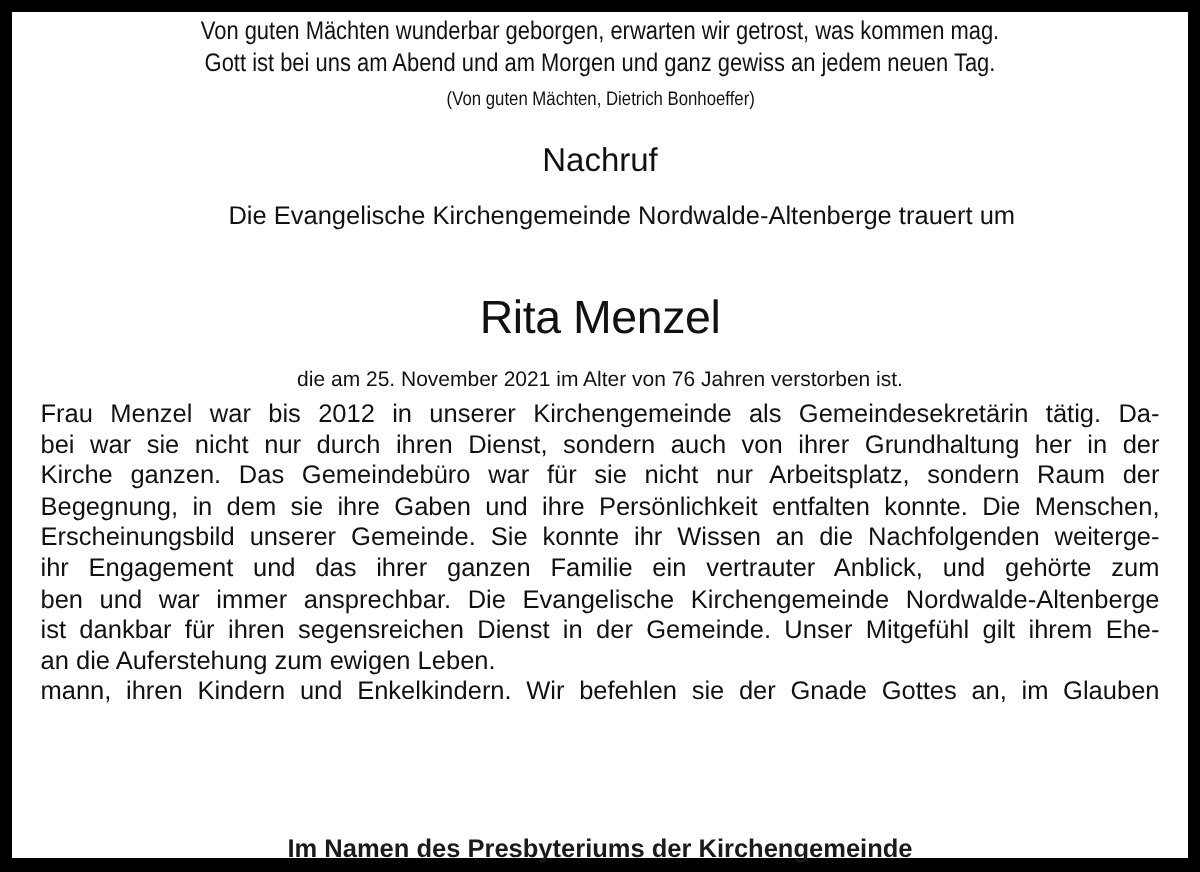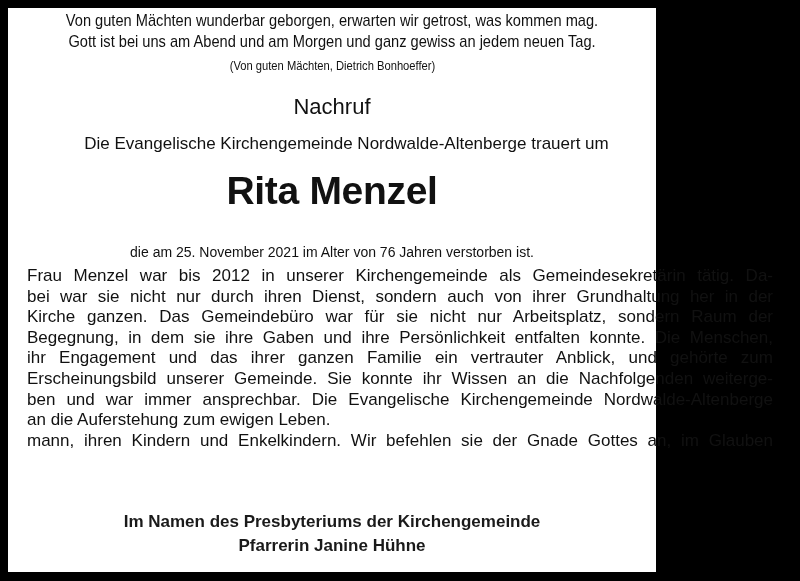"Von guten Mächten wunderbar geborgen," .sheet { width: 648px -> 784px }
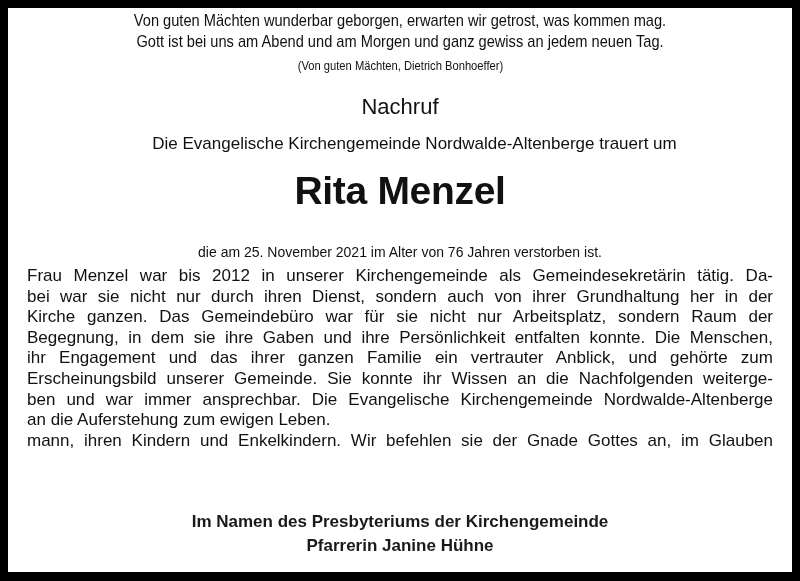"Rita Menzel" .name { font-size: 39px -> 31px; font-weight: bold -> normal; top: 160px -> 181px }
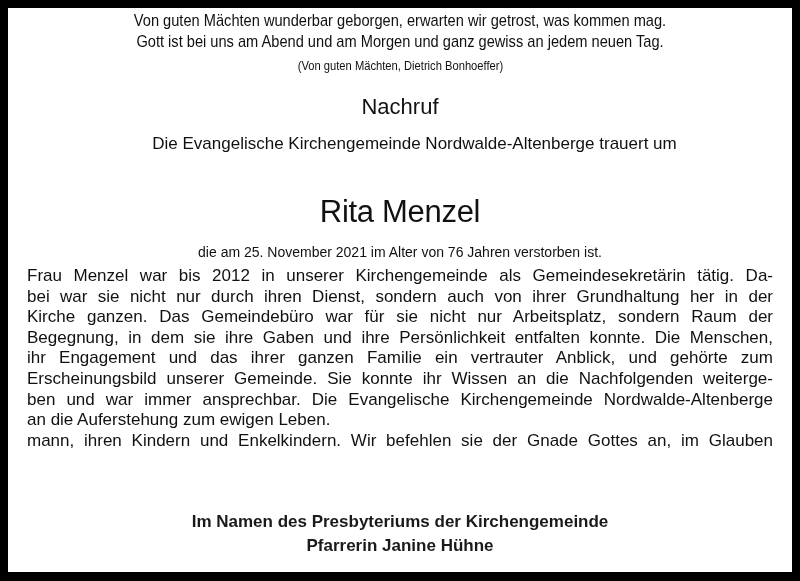"ihr Engagement und das ihrer" span.ln { order: before "Erscheinungsbild unserer Gemeinde. Sie" -> after "Erscheinungsbild unserer Gemeinde. Sie" }
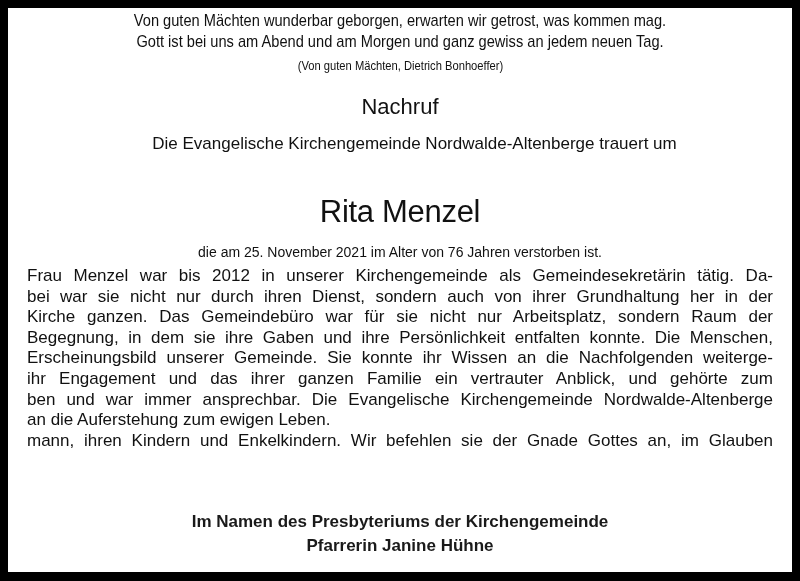"ist dankbar für ihren segensreichen" span.ln { html: none -> <span>ist dankbar für ihren segensreichen Dienst in der Gemeinde. Unser Mitgefühl gilt ihrem Ehe-</span> }
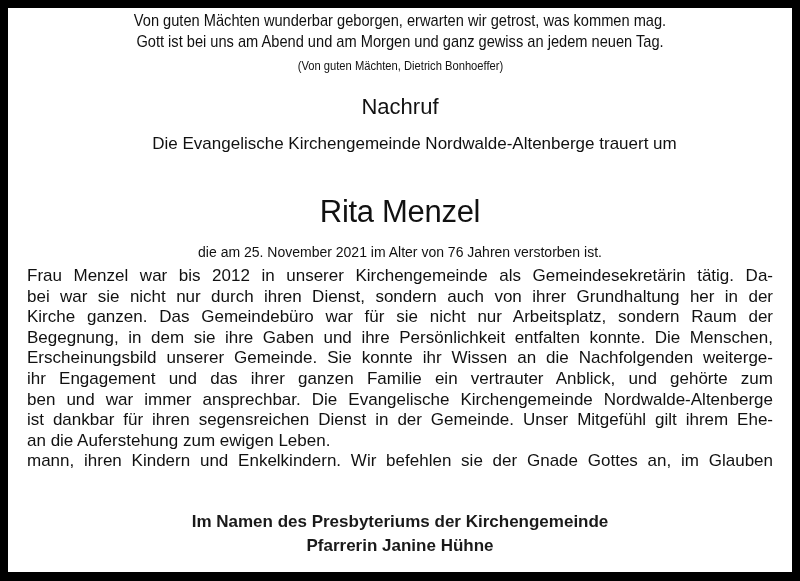"Im Namen des Presbyteriums der" .sig span { margin-top: none -> 44px }
